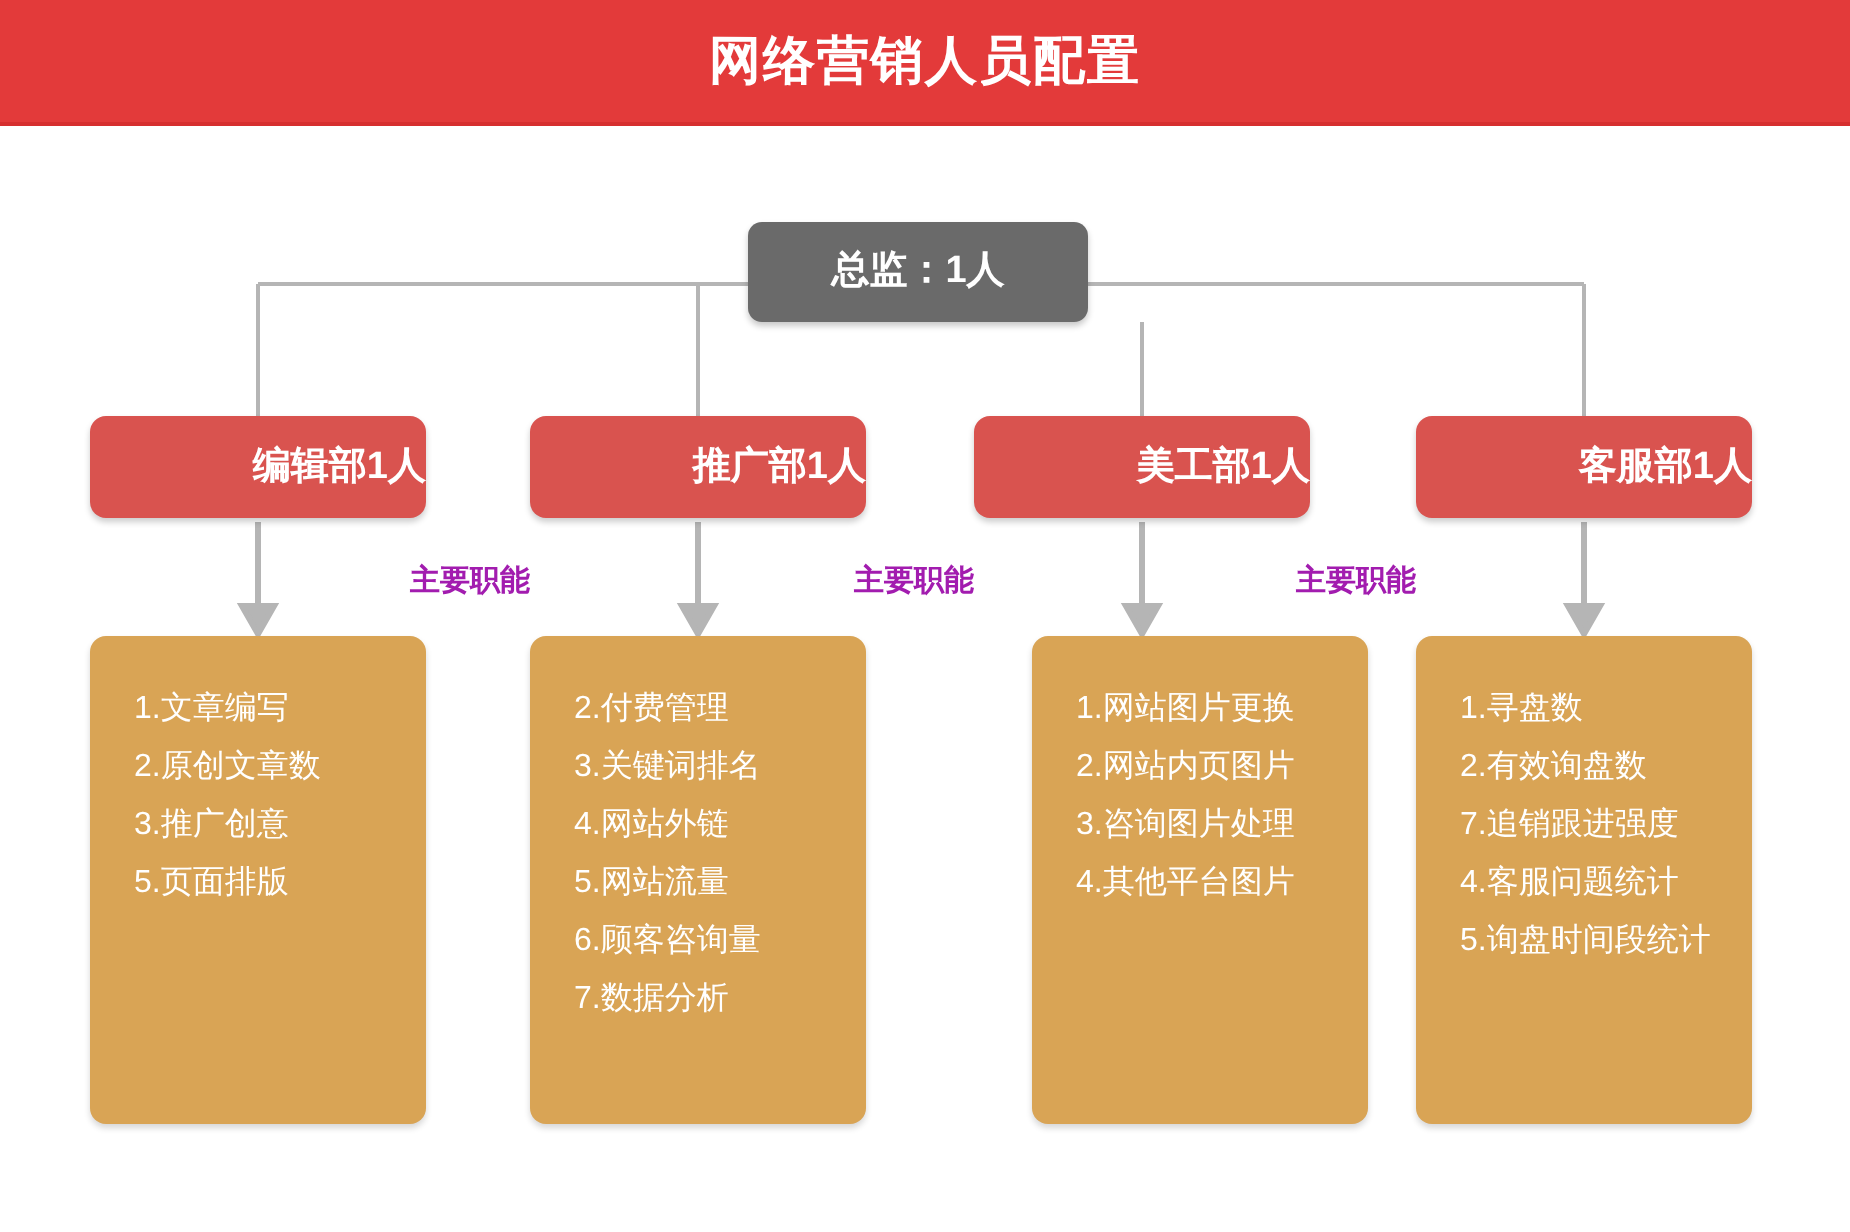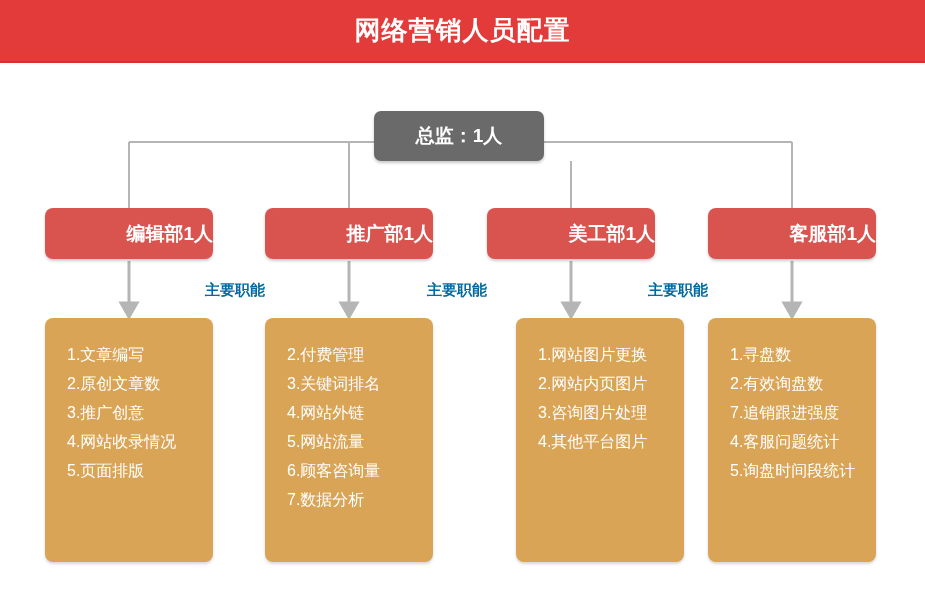"主要职能" .function-caption { color: #0369a1 -> #a21caf }
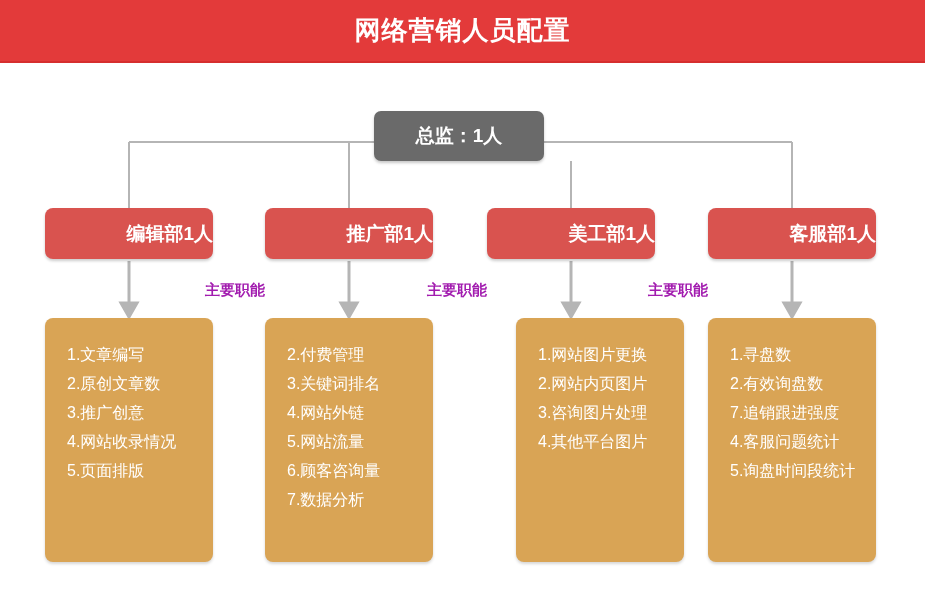"4.网站收录情况" div.duty-item { html: <div>4.网站收录情况</div> -> none }
